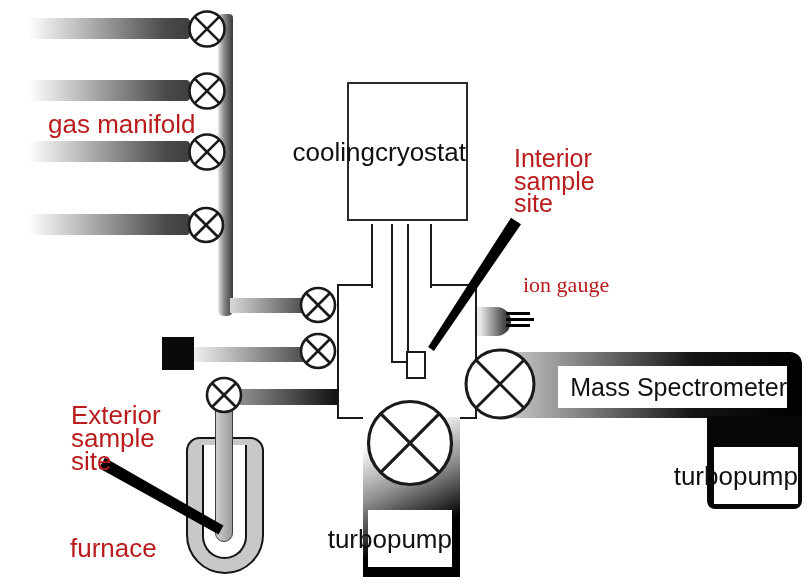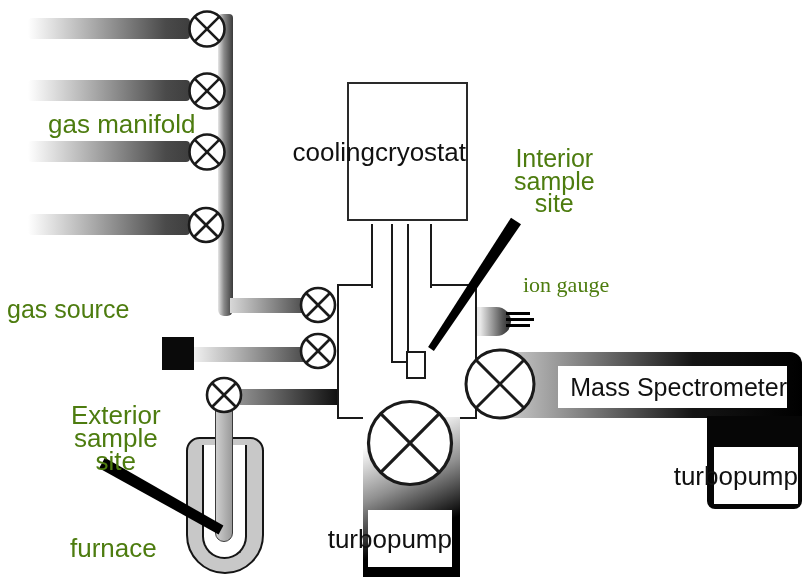"gas manifold" .lbl { color: #4d7c0f -> #b91c1c; text-align: center -> none }
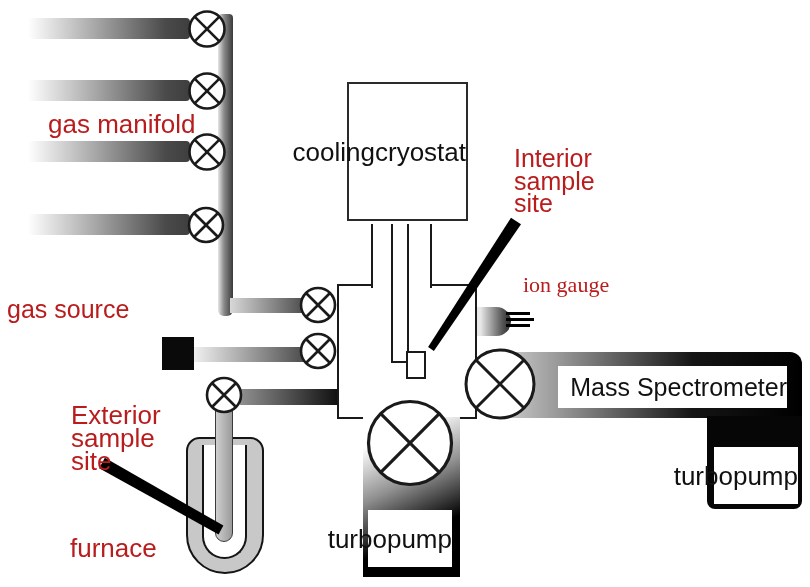"gas source" span { html: <span>gas source</span> -> none }
